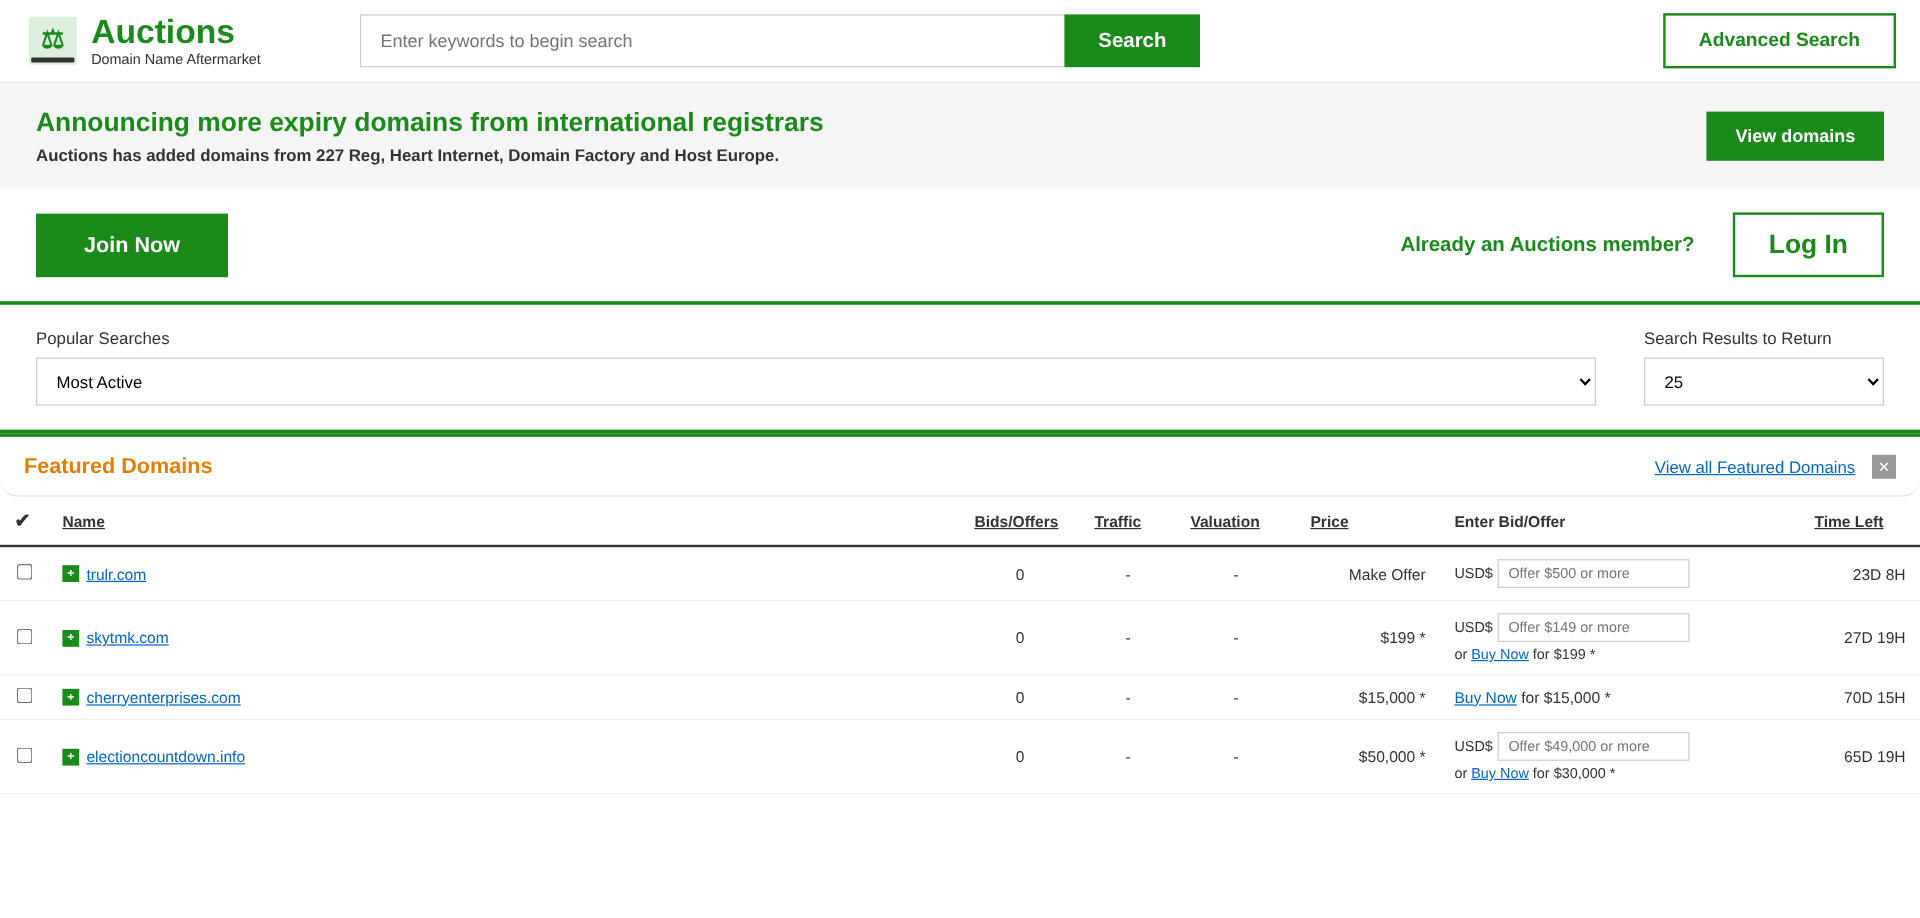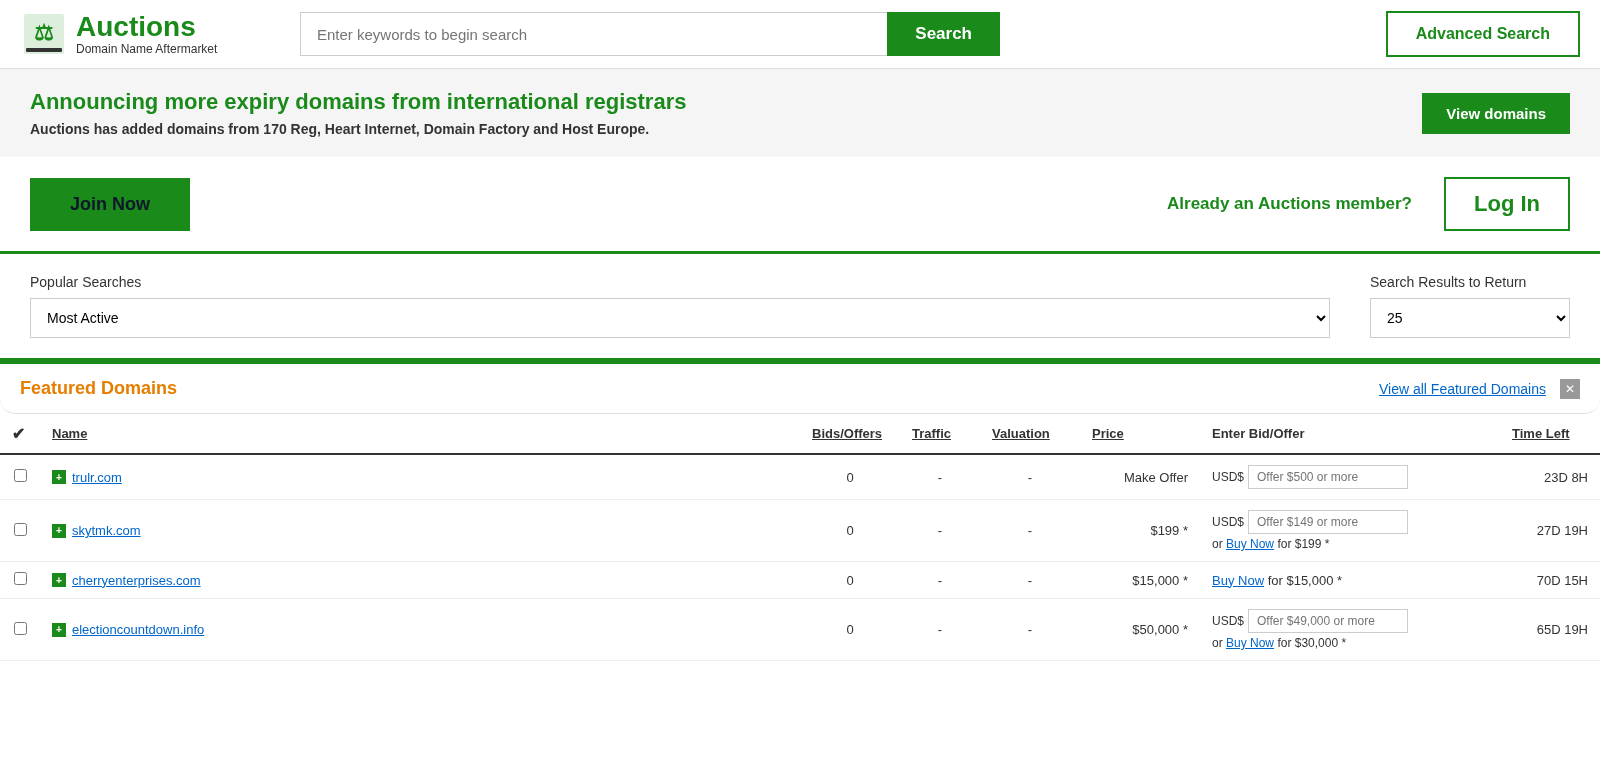"Auctions has added domains from" p { text: 170 -> 227 }
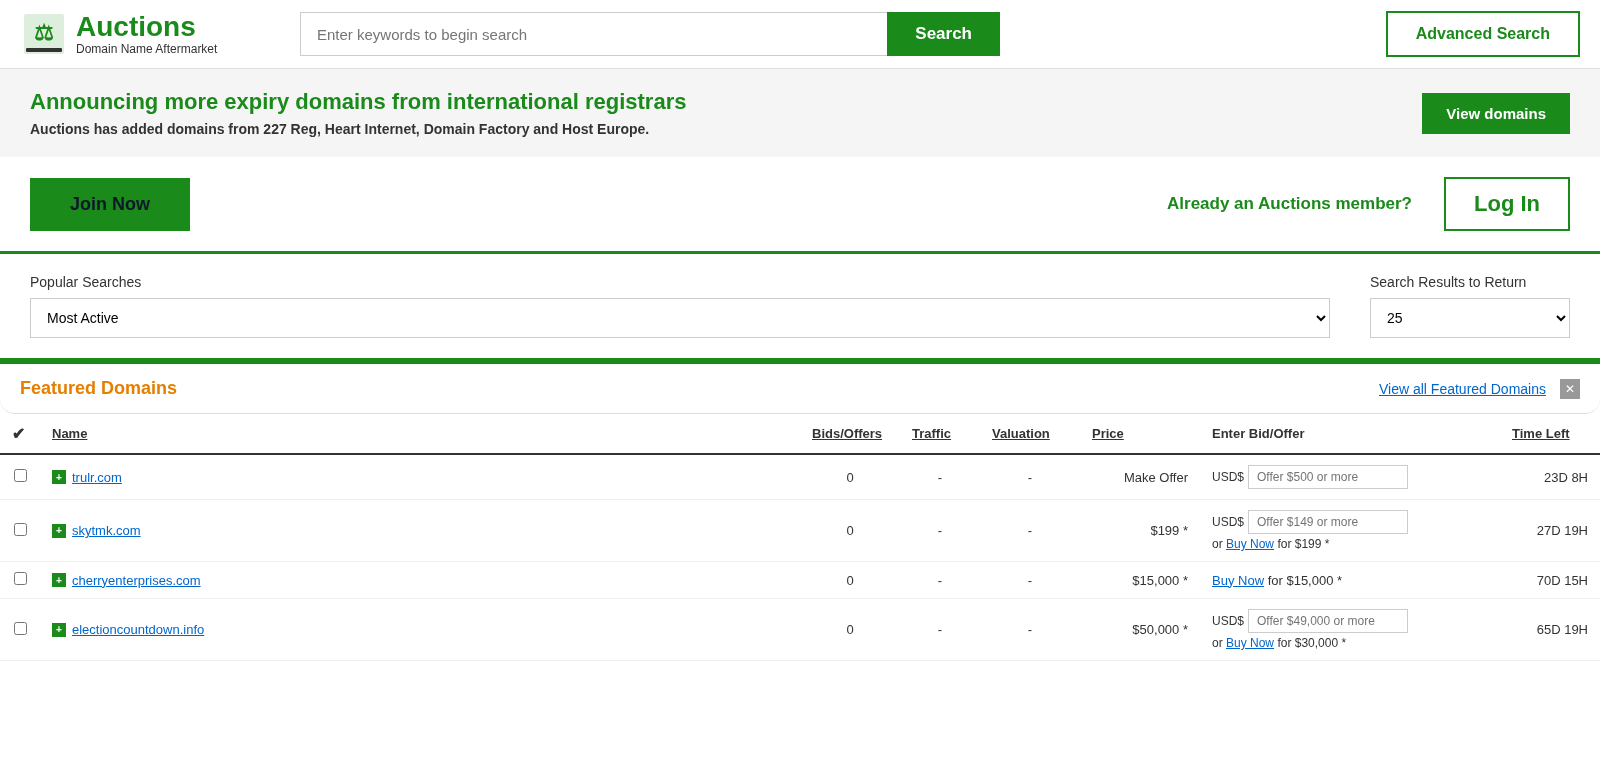"Join Now" .join-btn { color: #0f172a -> #ffffff }
